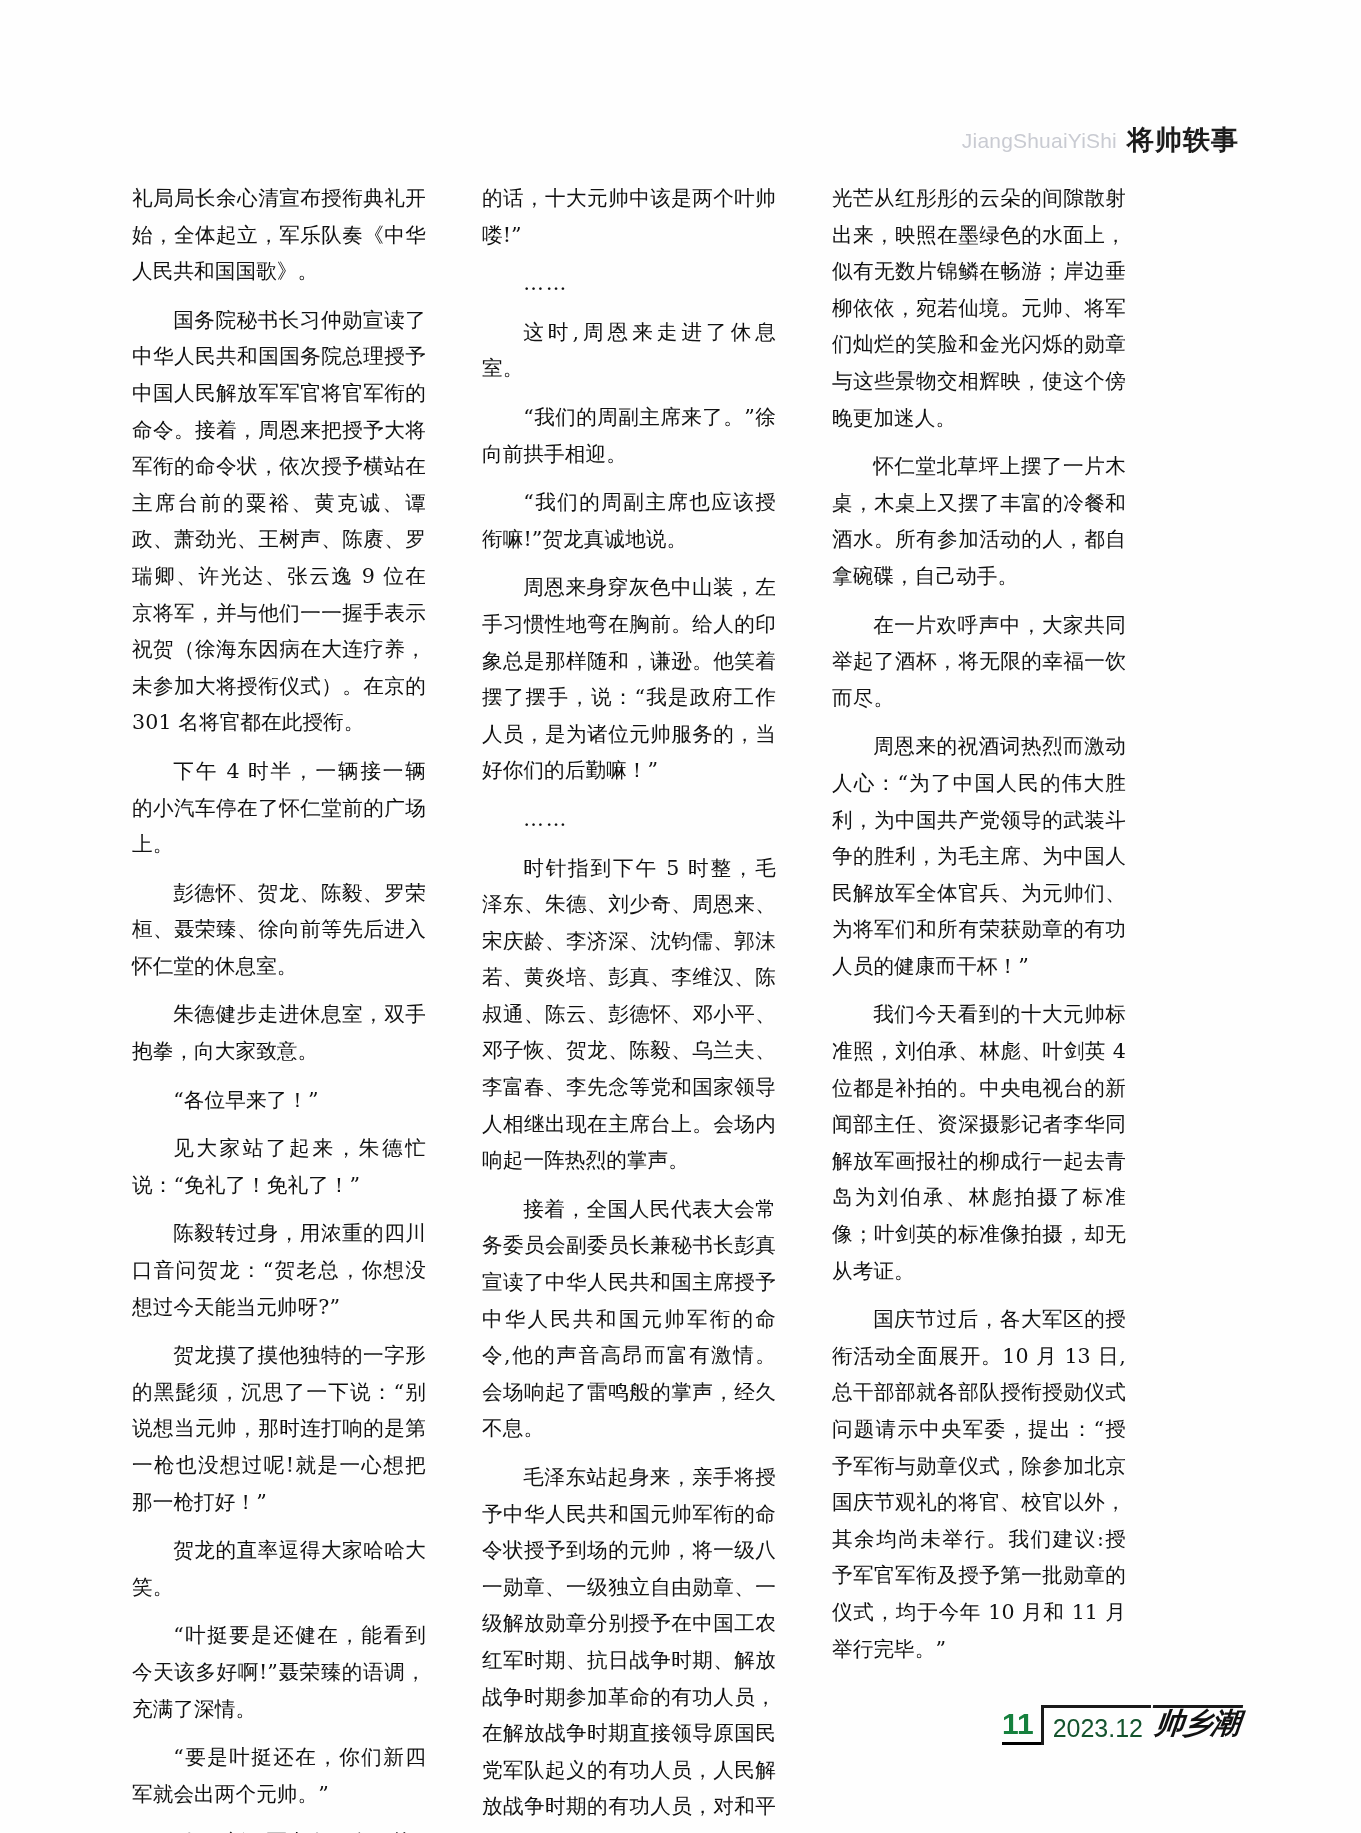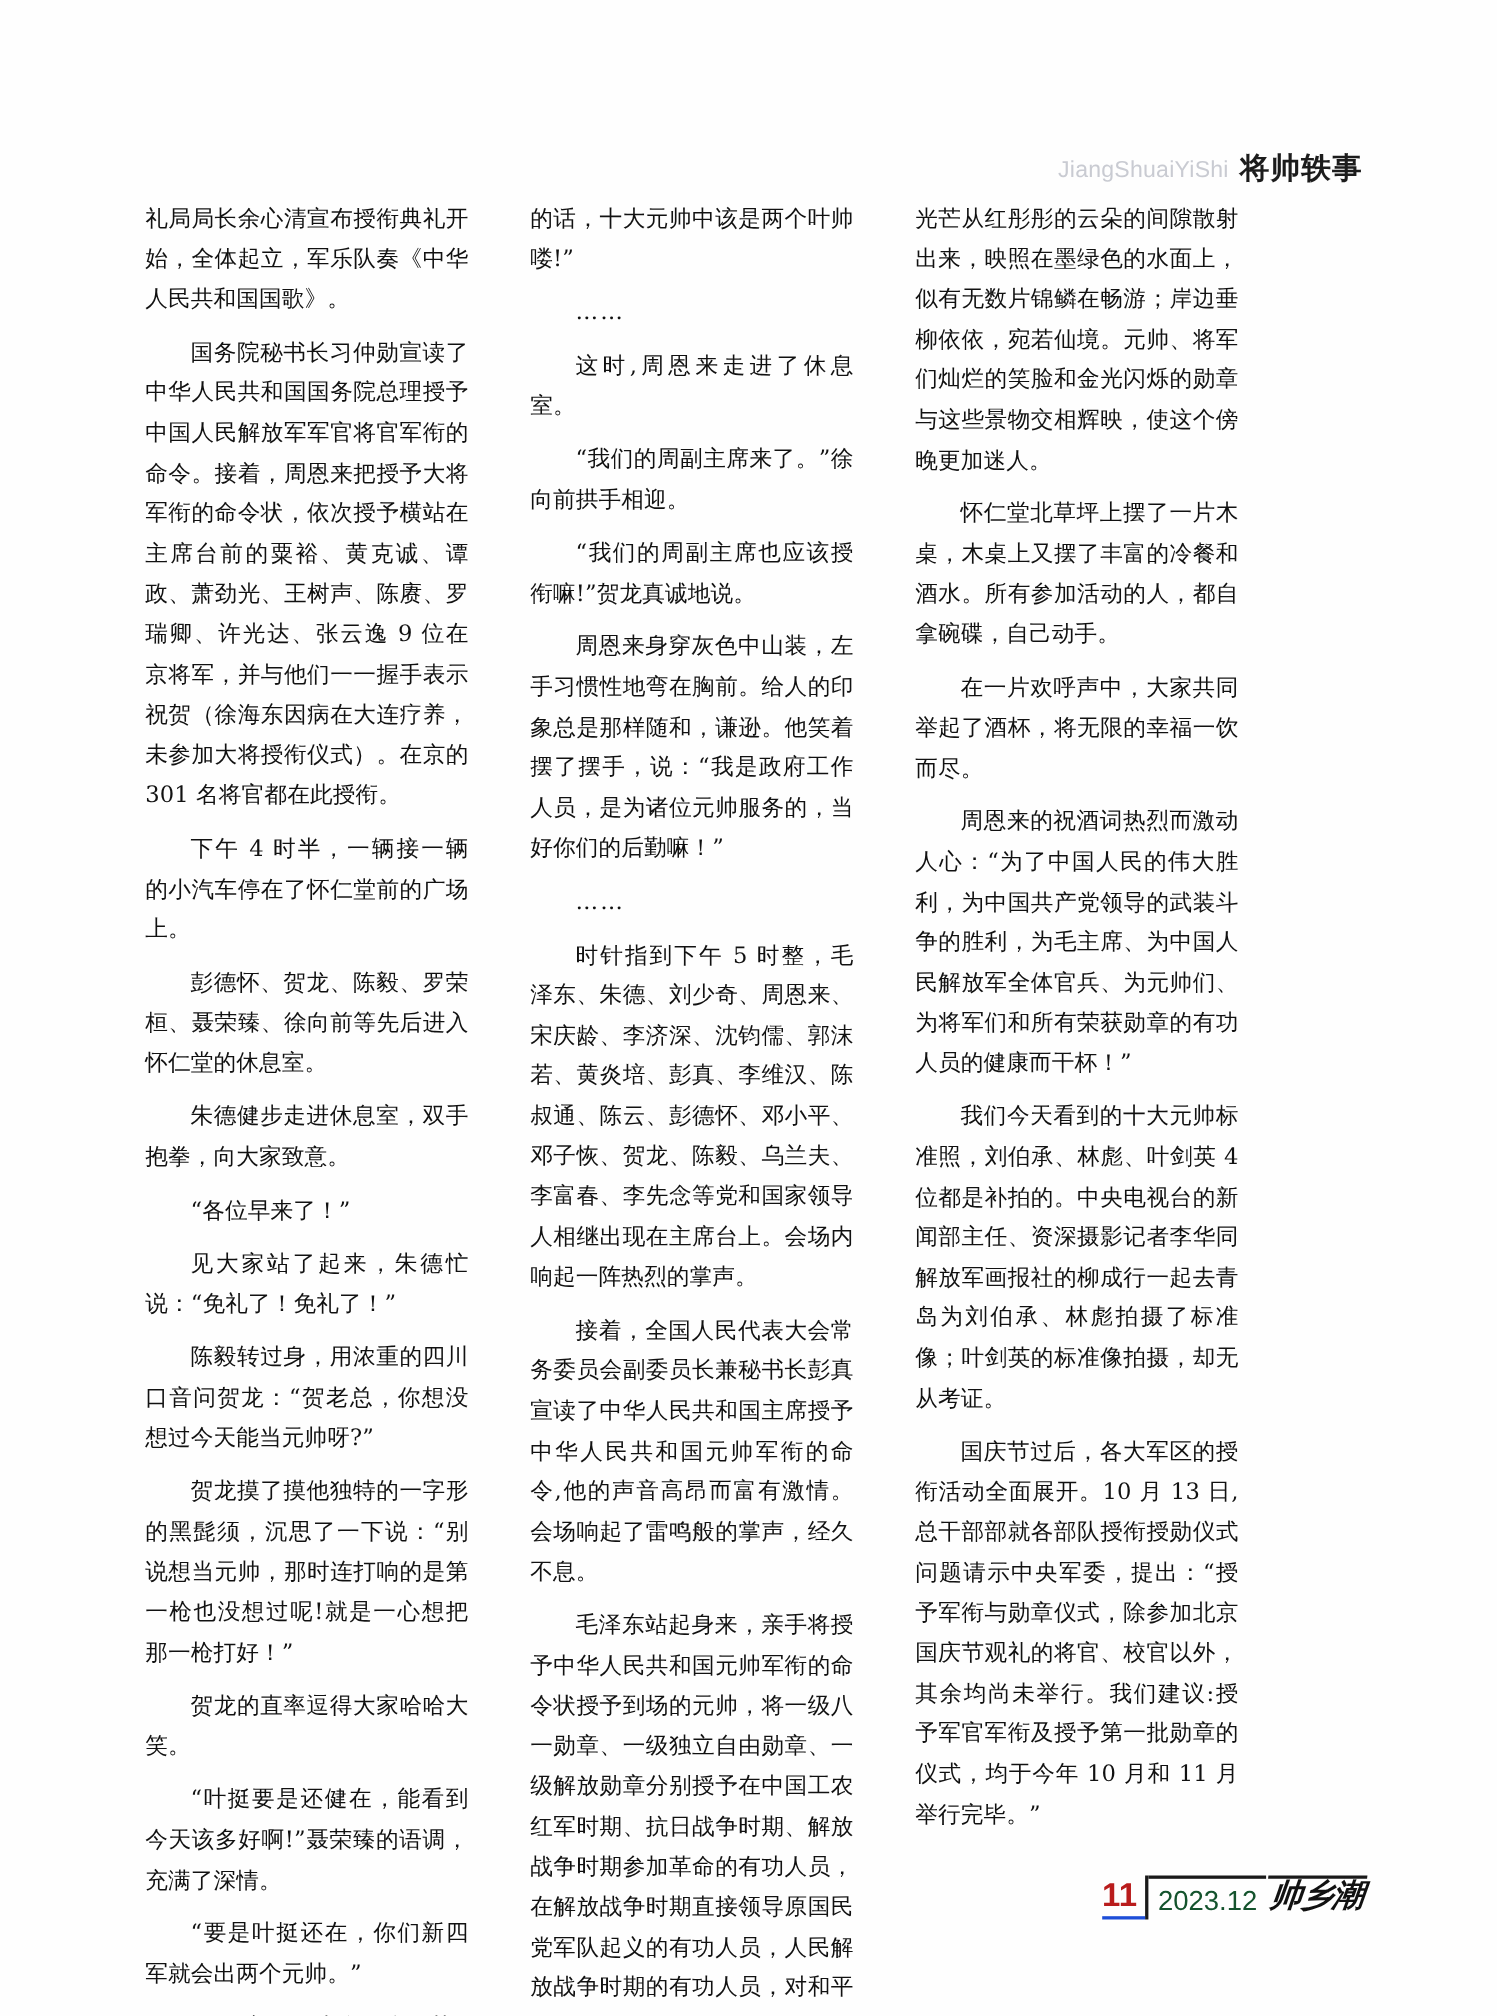"JiangShuaiYiShi" .running-head { top: 140px -> 126px }
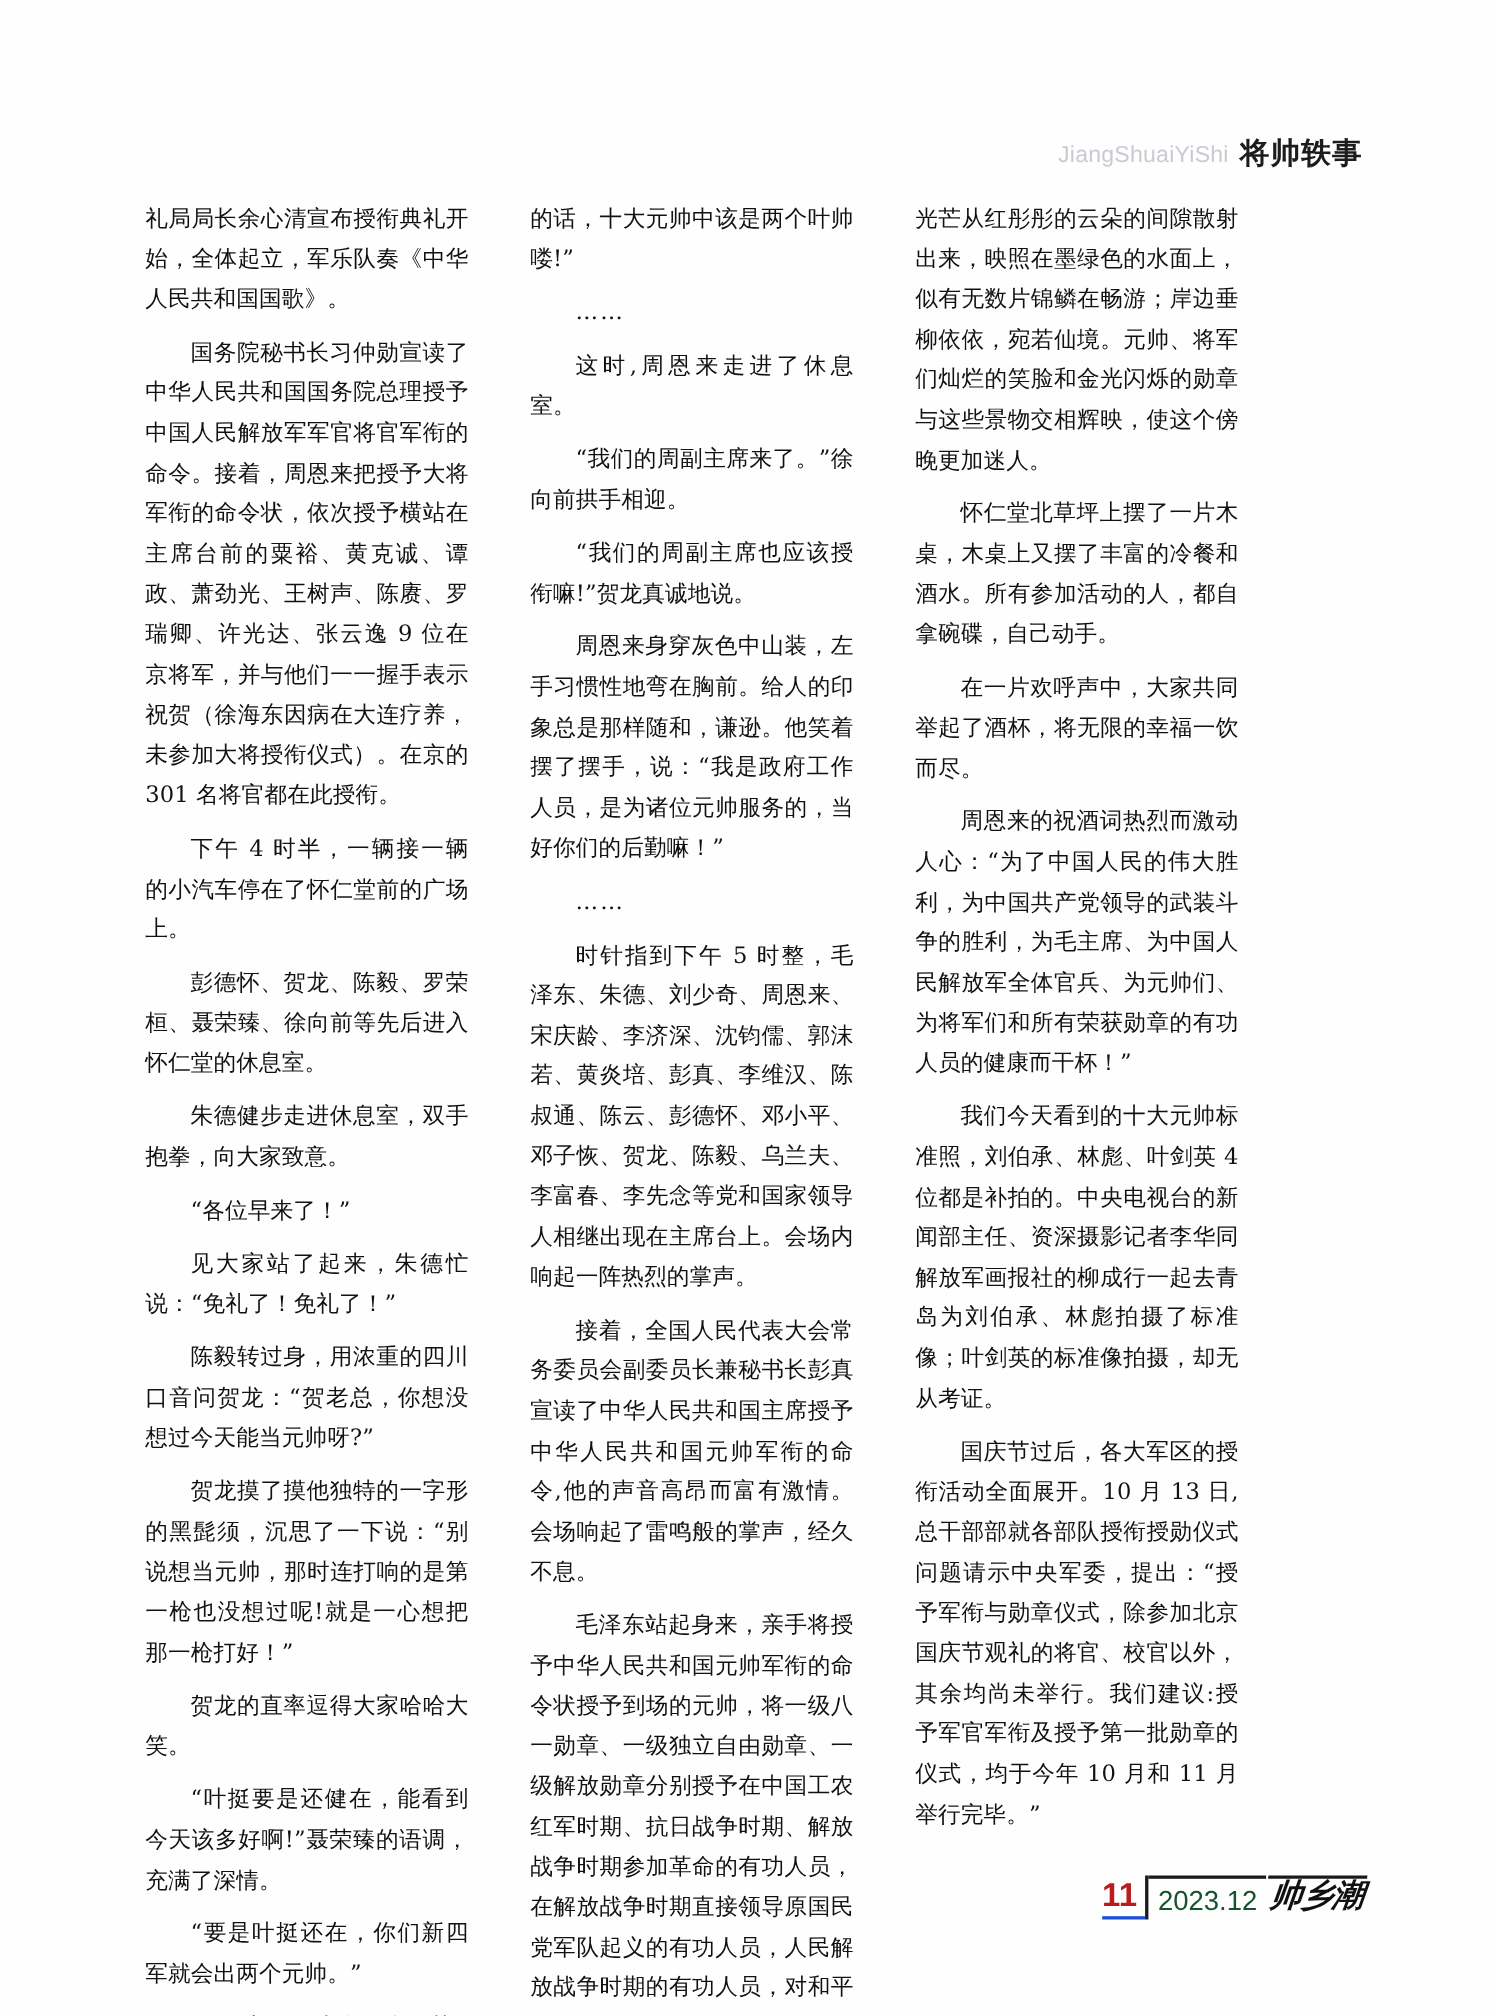"11" .f-pageno { border-bottom: 3px solid #1d4ed8 -> 3px solid #000000; color: #b91c1c -> #15803d }
